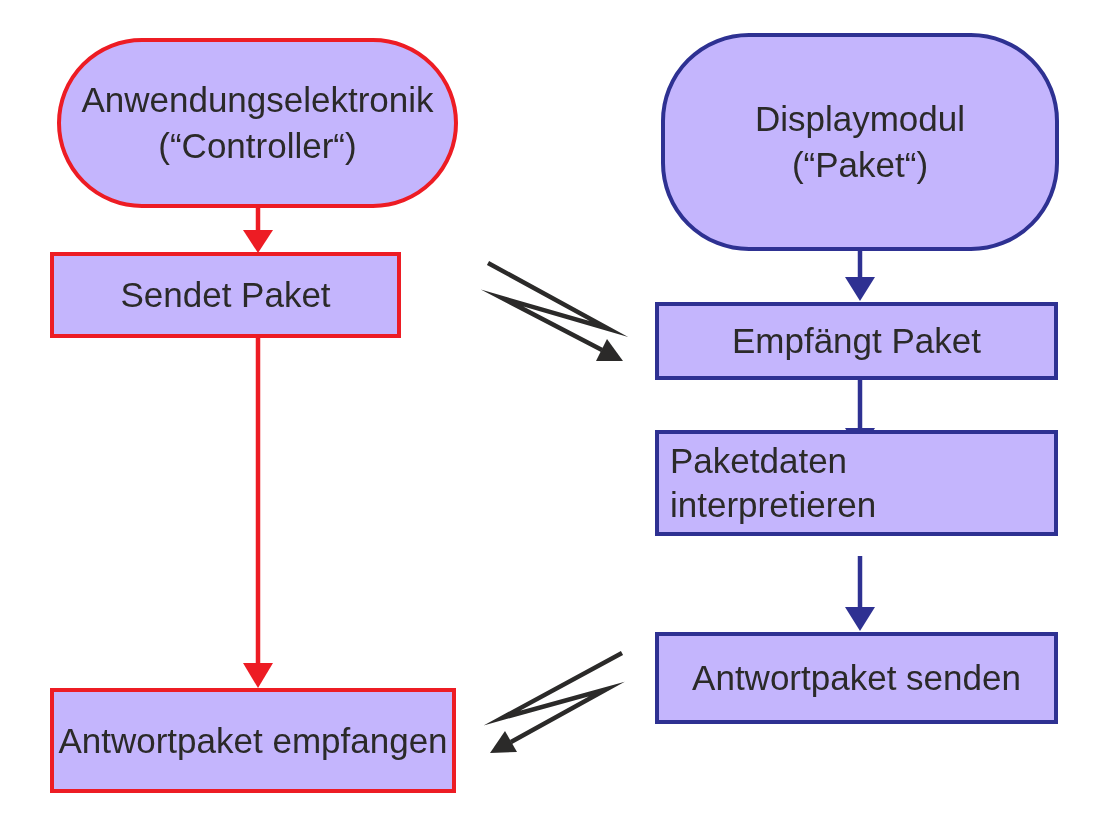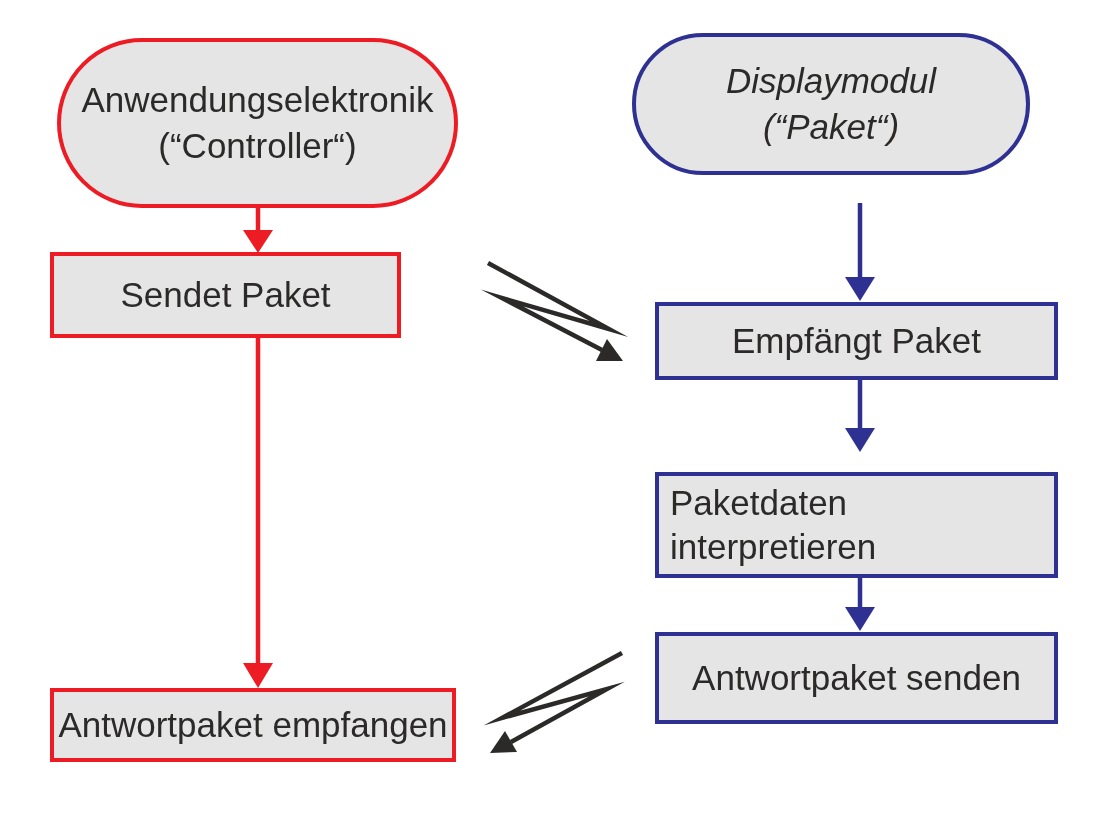"Anwendungselektronik" .node { background: #e5e5e5 -> #c4b5fd }
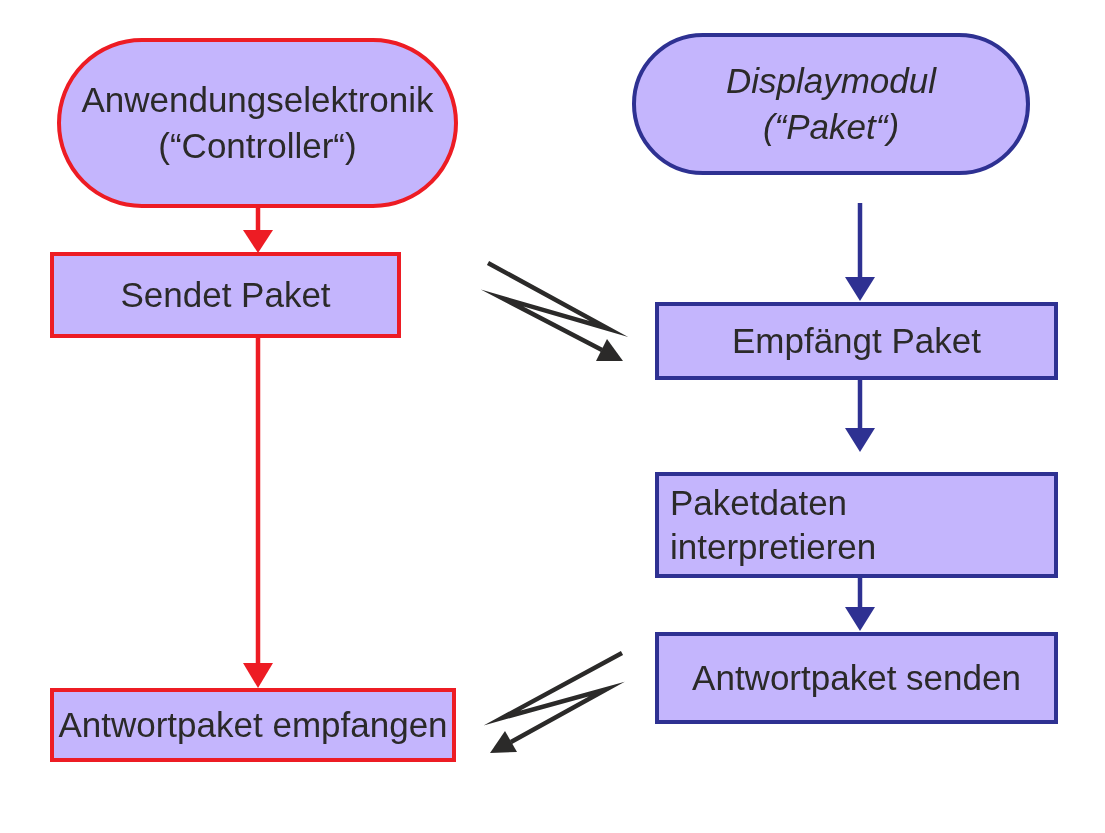"Displaymodul" #device-terminal { font-style: italic -> none; height: 142px -> 218px; left: 632px -> 661px }
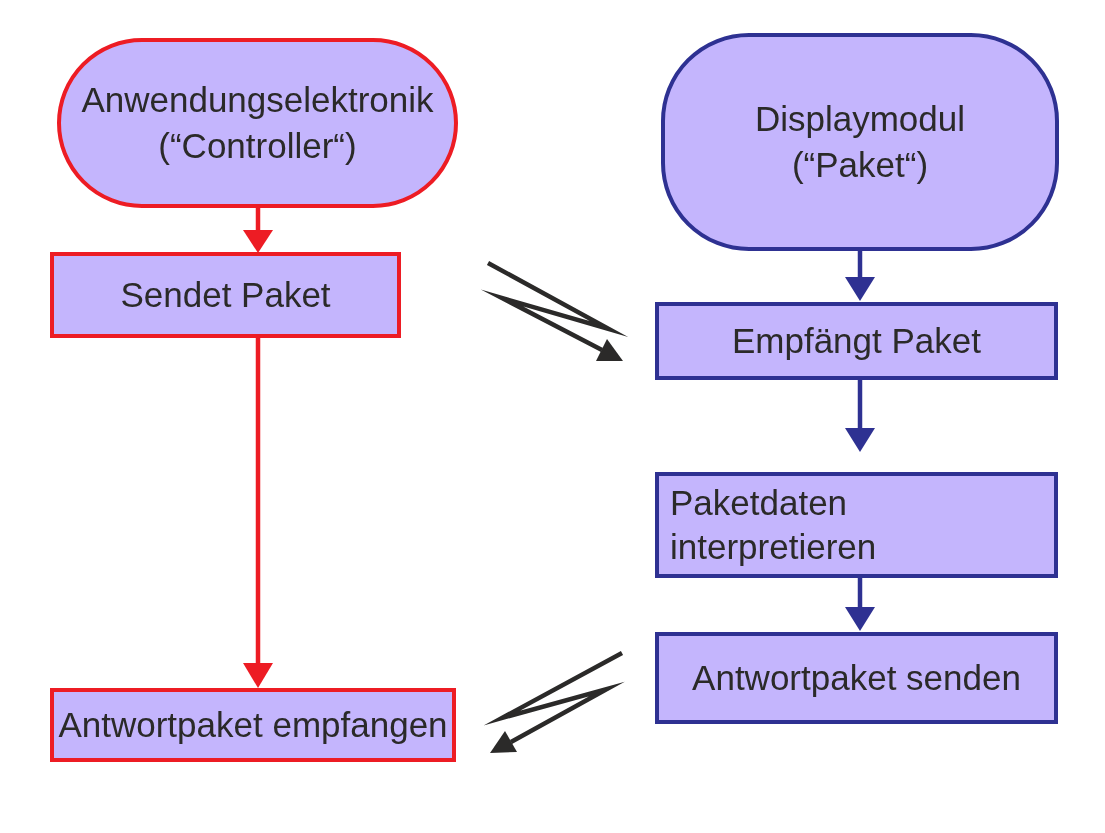"Paketdaten interpretieren" #device-interpret-box { top: 472px -> 430px }
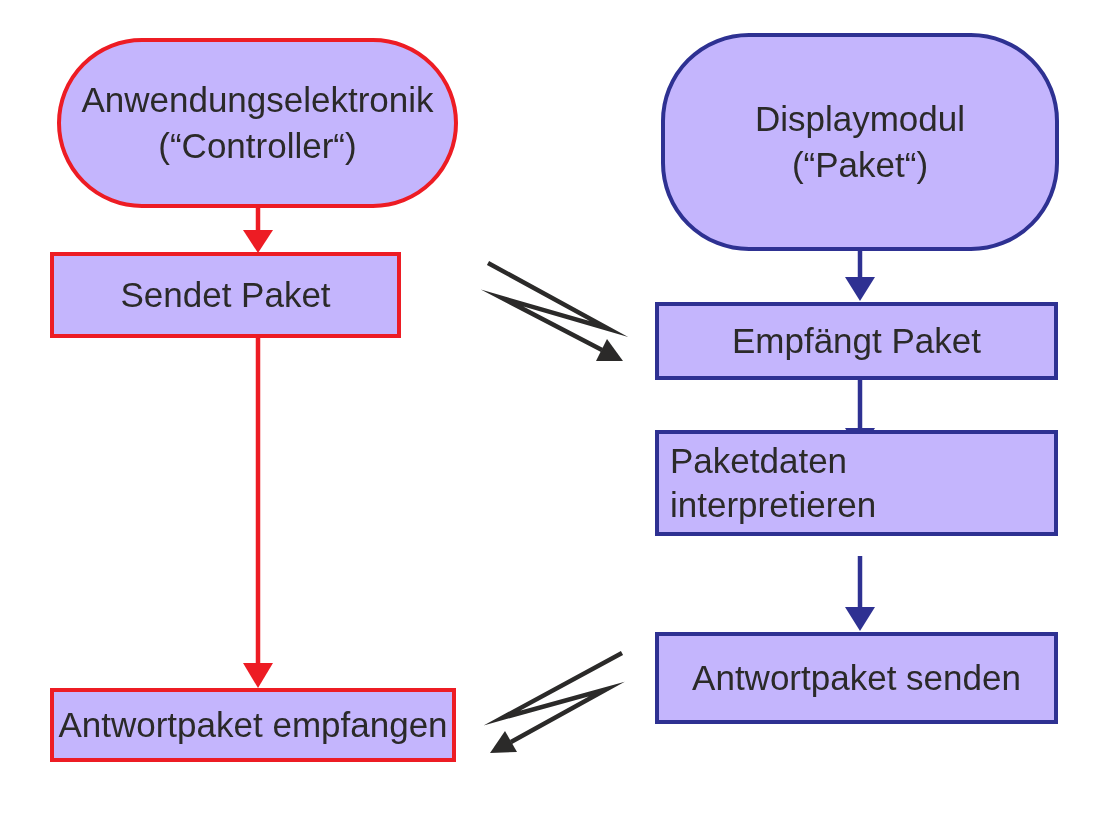"Antwortpaket empfangen" #controller-receive-box { height: 74px -> 105px }
